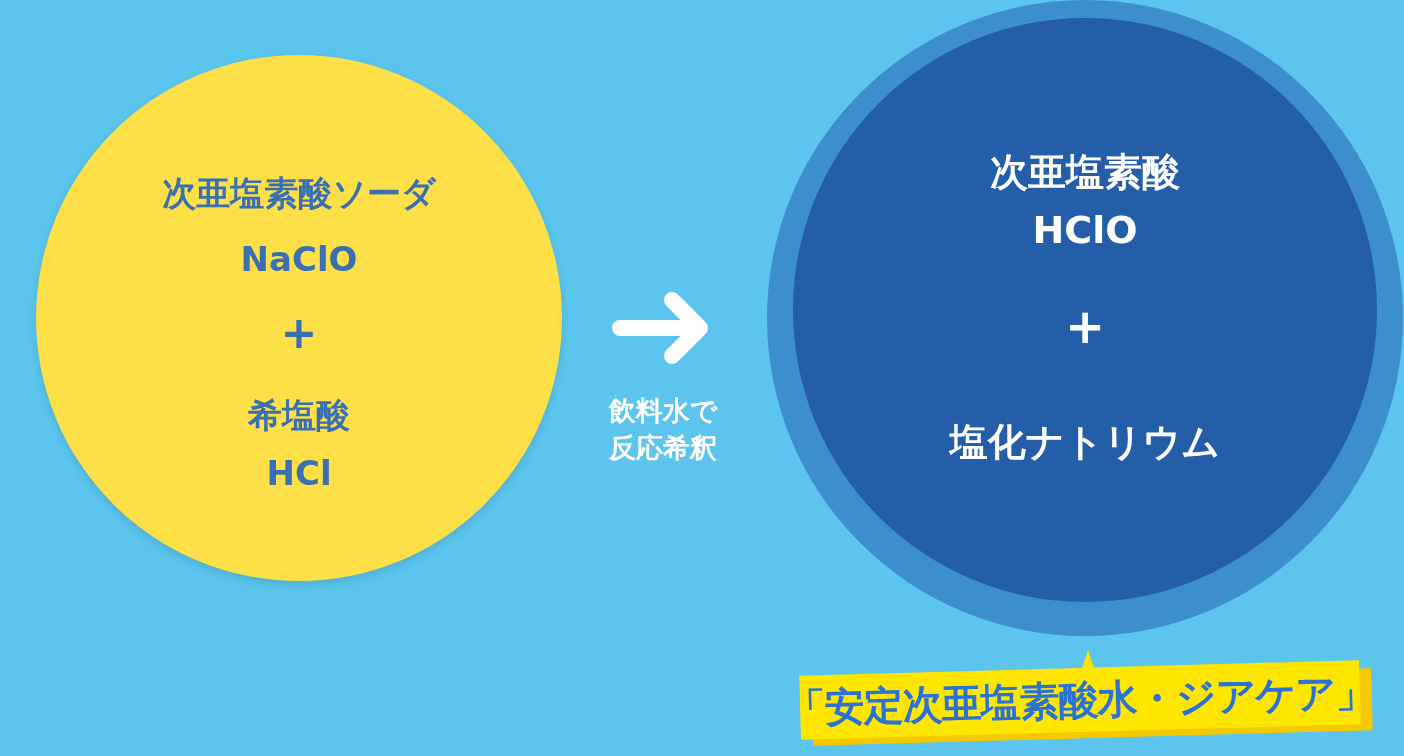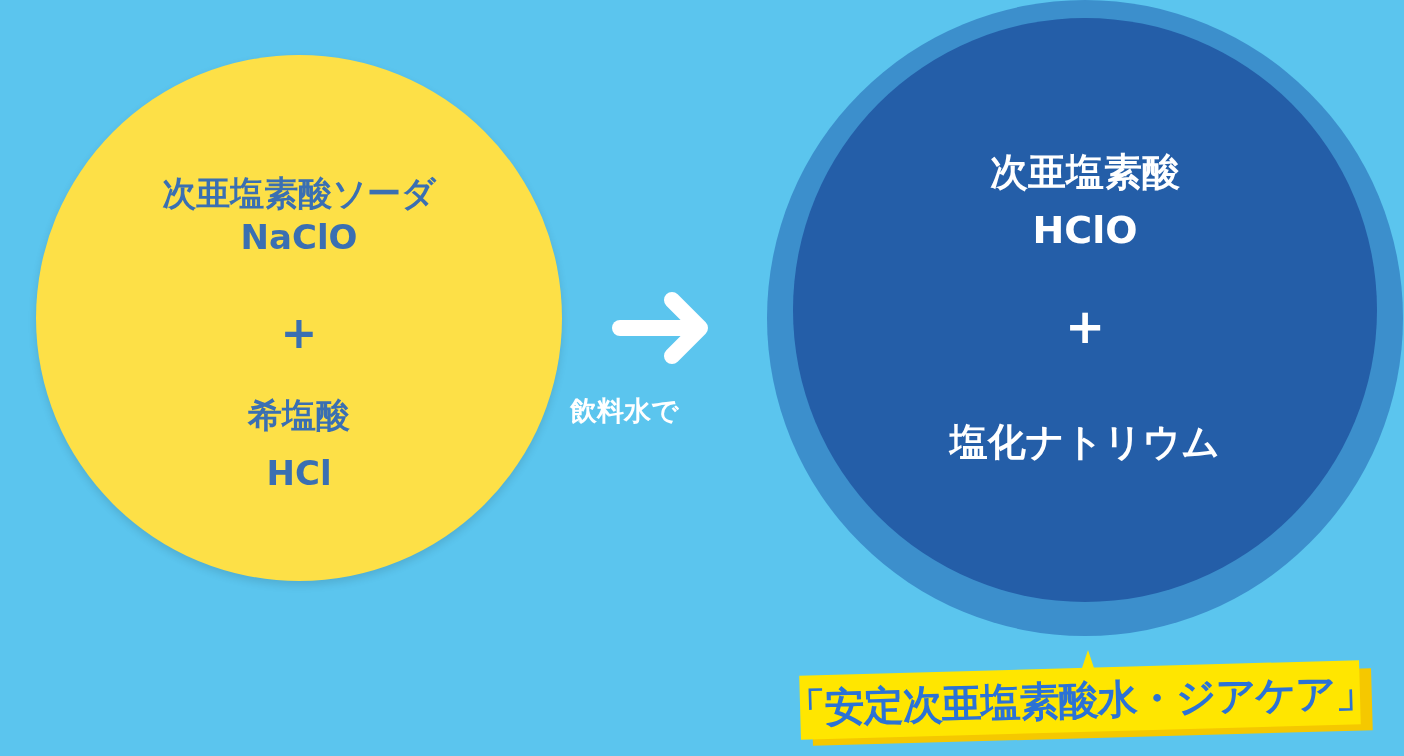"NaClO" .cl-form1 { top: 162px -> 184px }
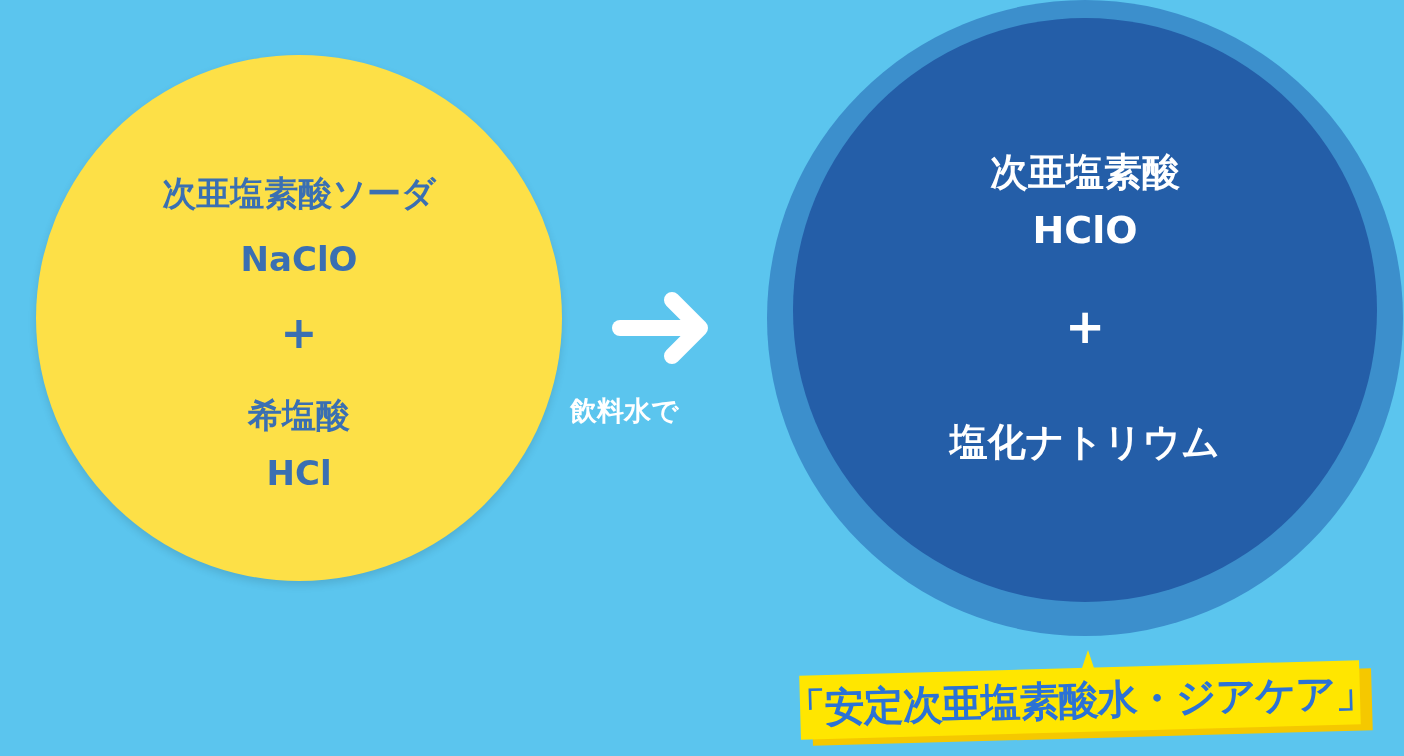"飲料水で" .arrow-label { text-align: none -> center }
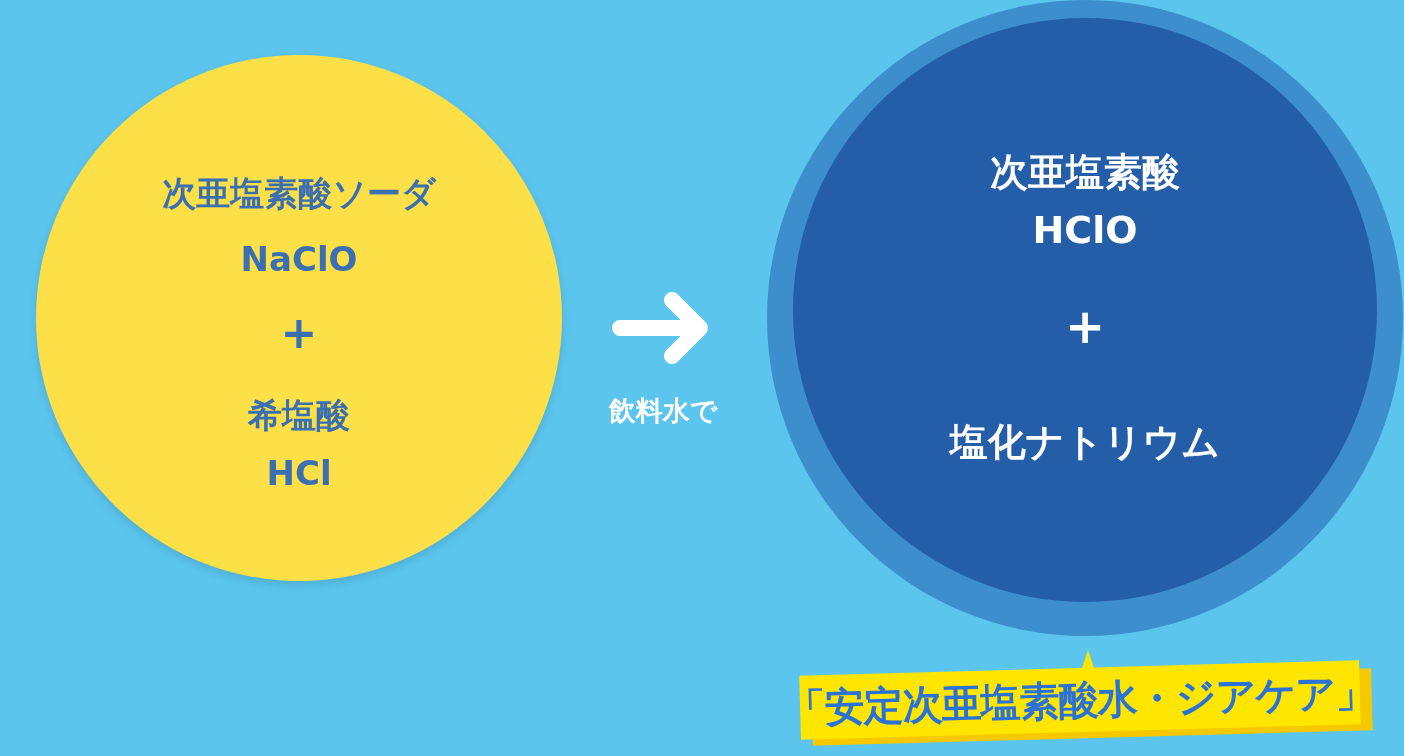"反応希釈" div { html: none -> <div>反応希釈</div> }
